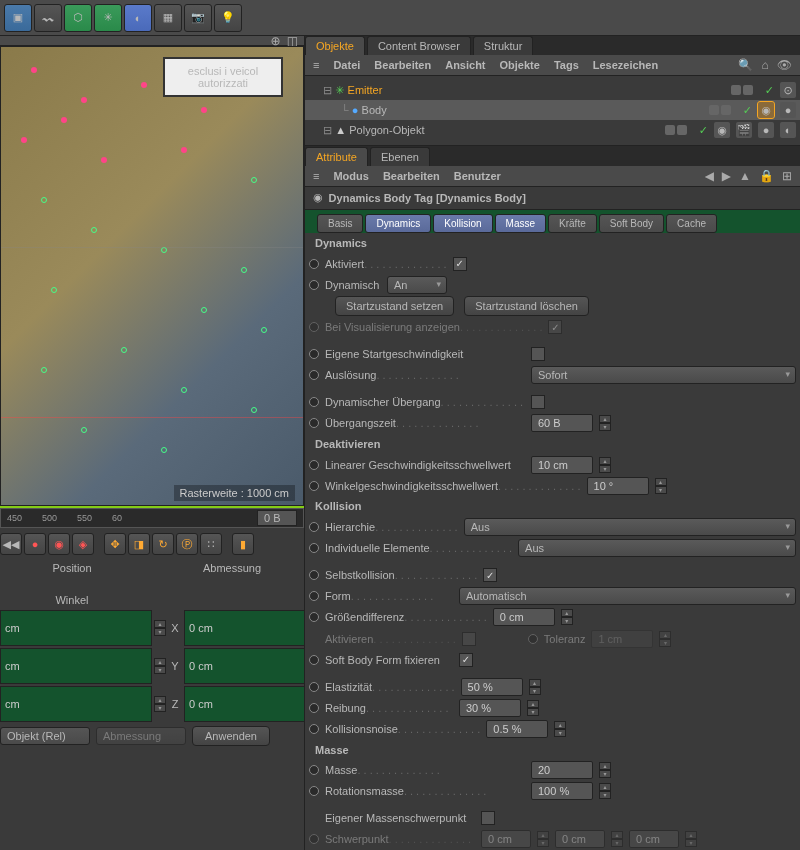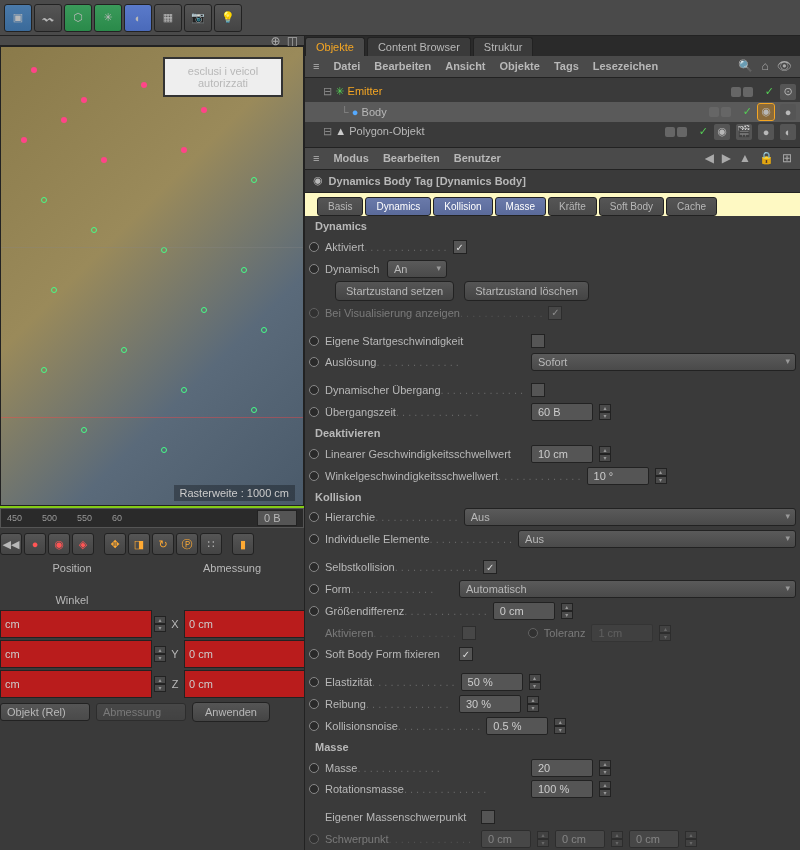"Attribute" div.tab-row { html: none -> <div> <div>Attribute</div> <div>Ebenen</div> </div> }
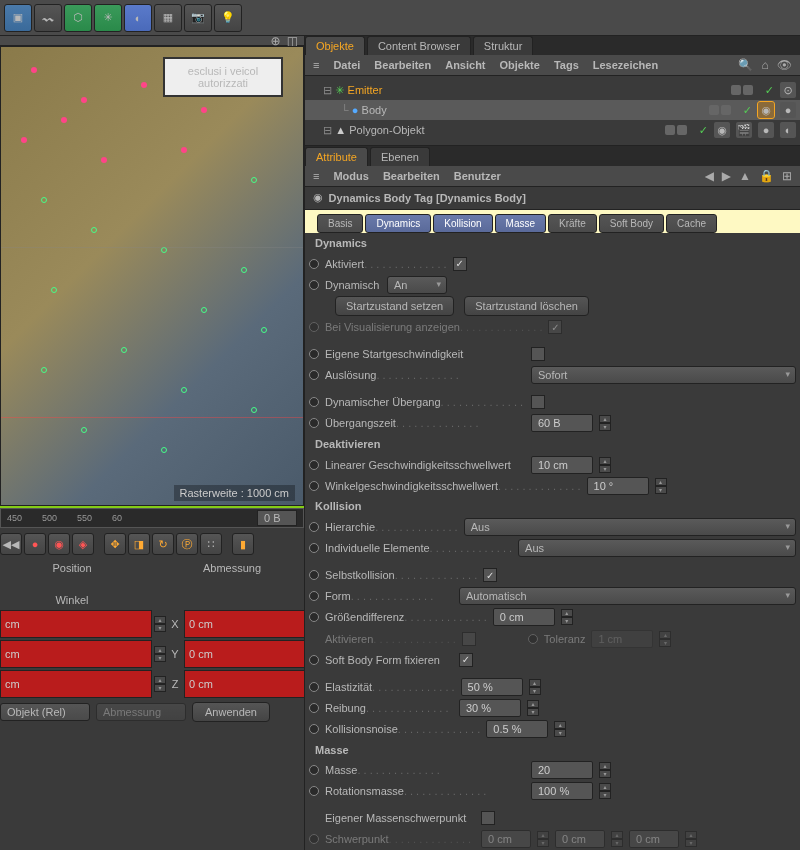"Basis" .attr-tabs { background: #fef9c3 -> #14532d }
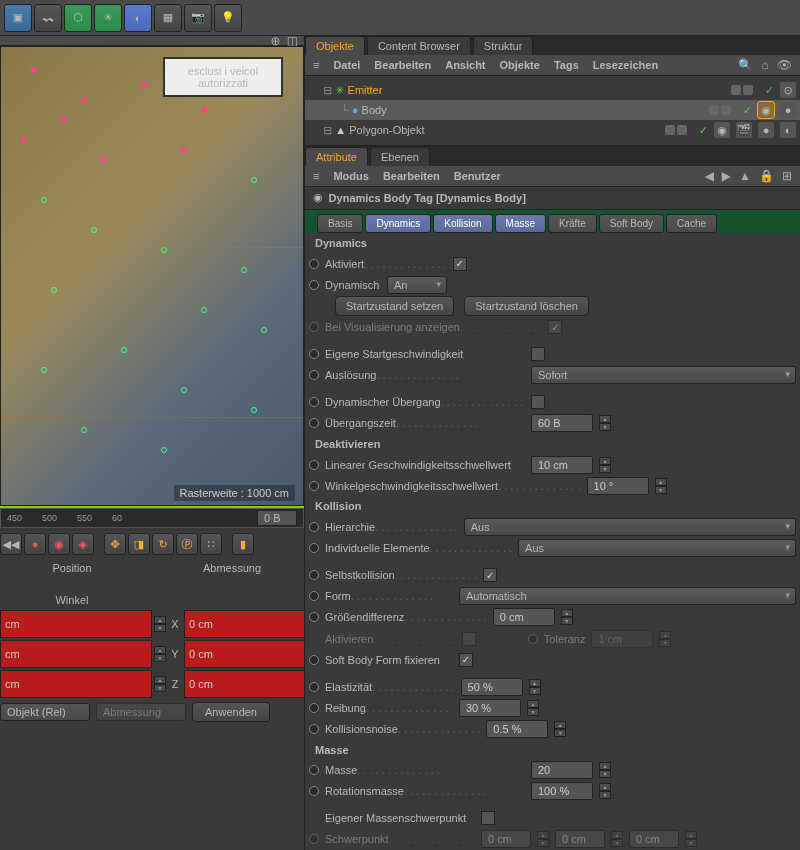"cm" .coord-input { background: #b91c1c -> #14532d; height: 28px -> 36px }
